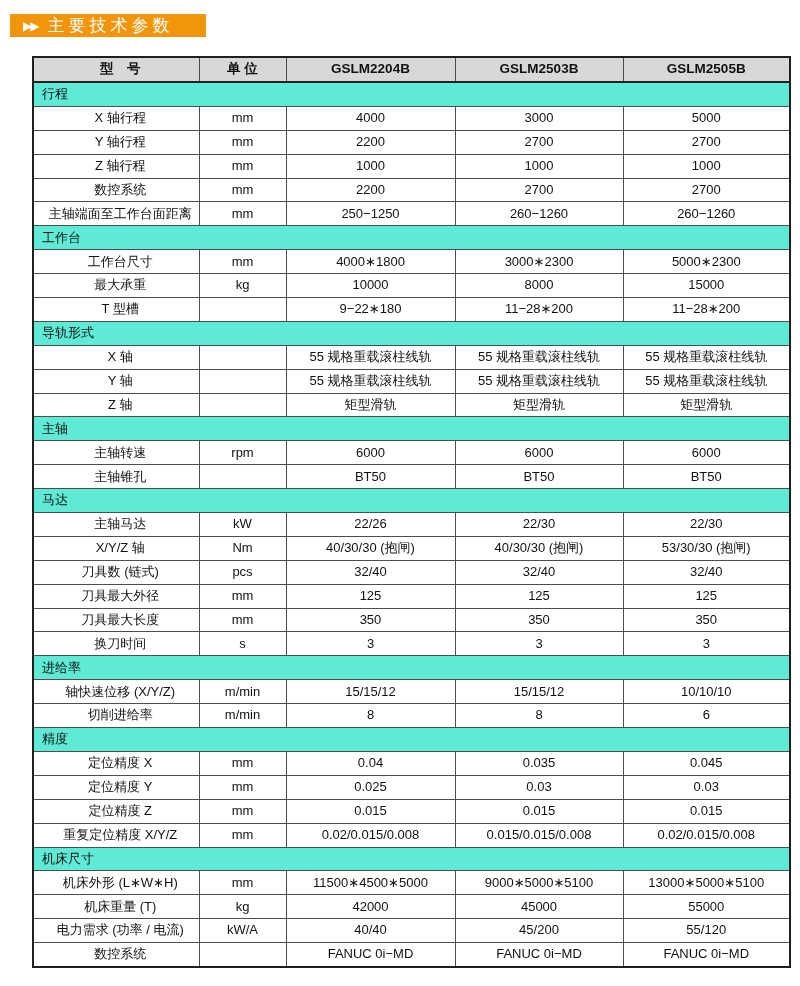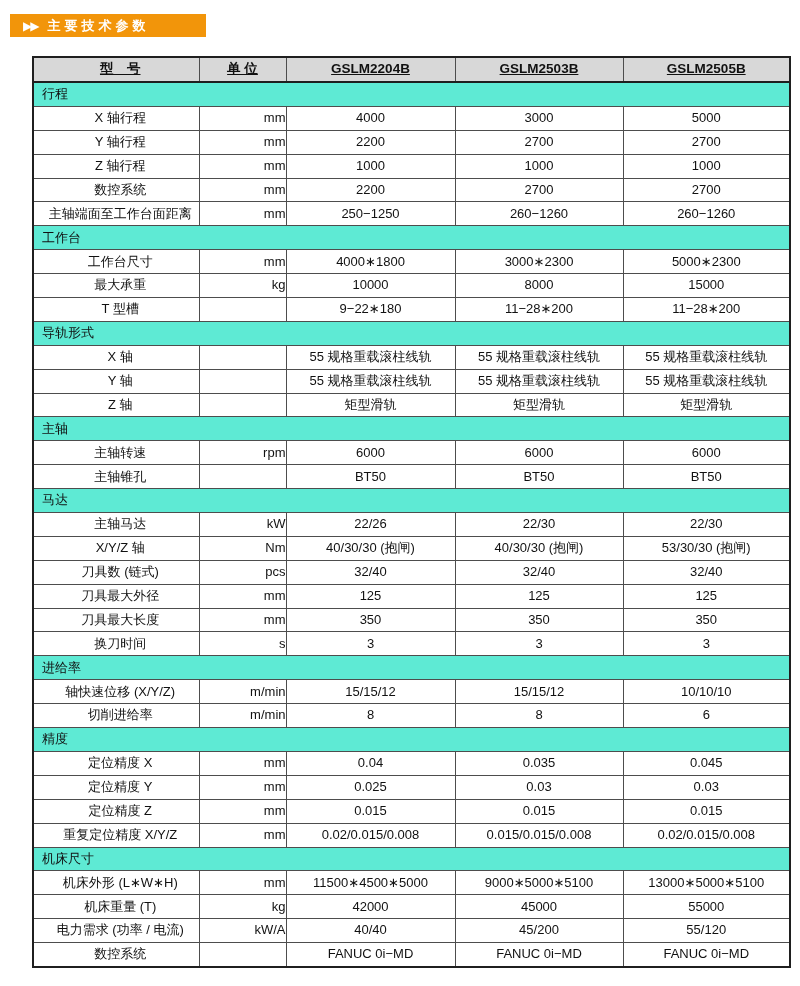"主要技术参数" .banner .banner-title { font-size: 13px -> 17px; font-weight: bold -> normal }
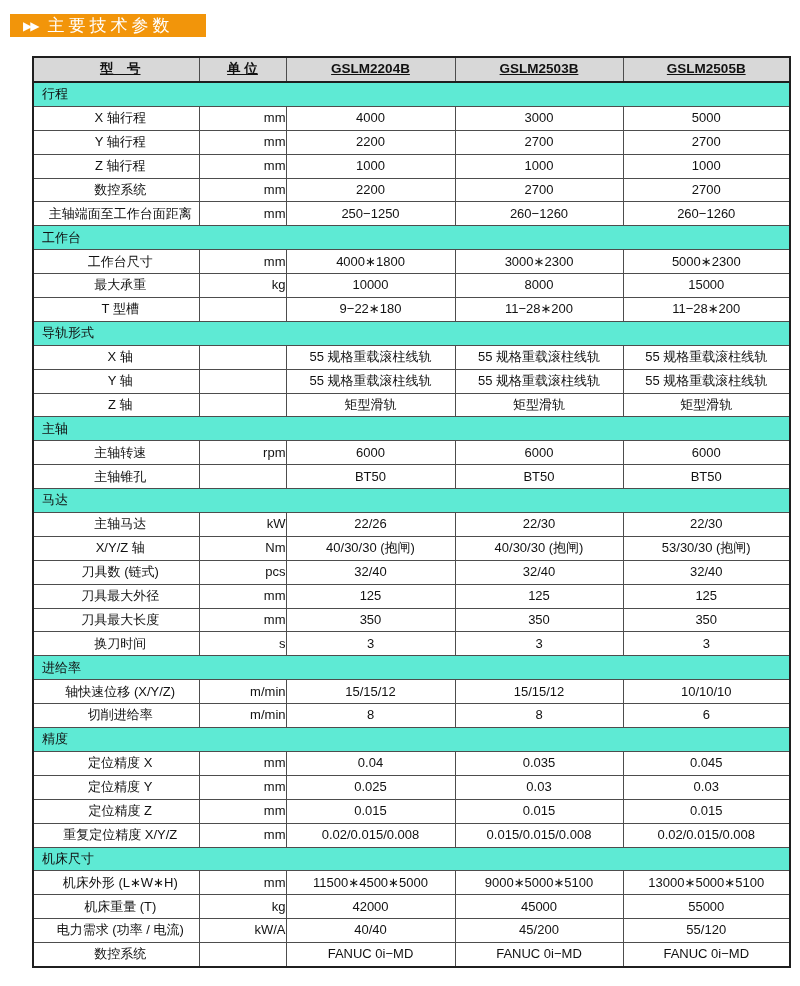"型 号" .spec-table thead th { text-decoration: underline -> none }
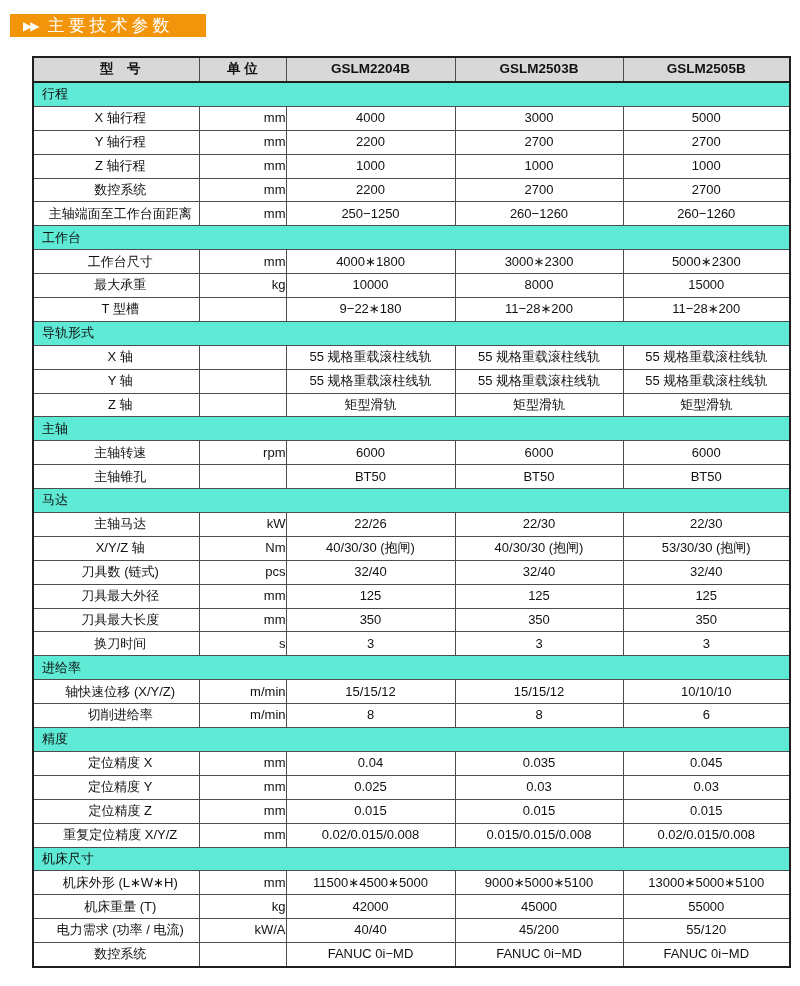"mm" td.c-unit { text-align: right -> center }
